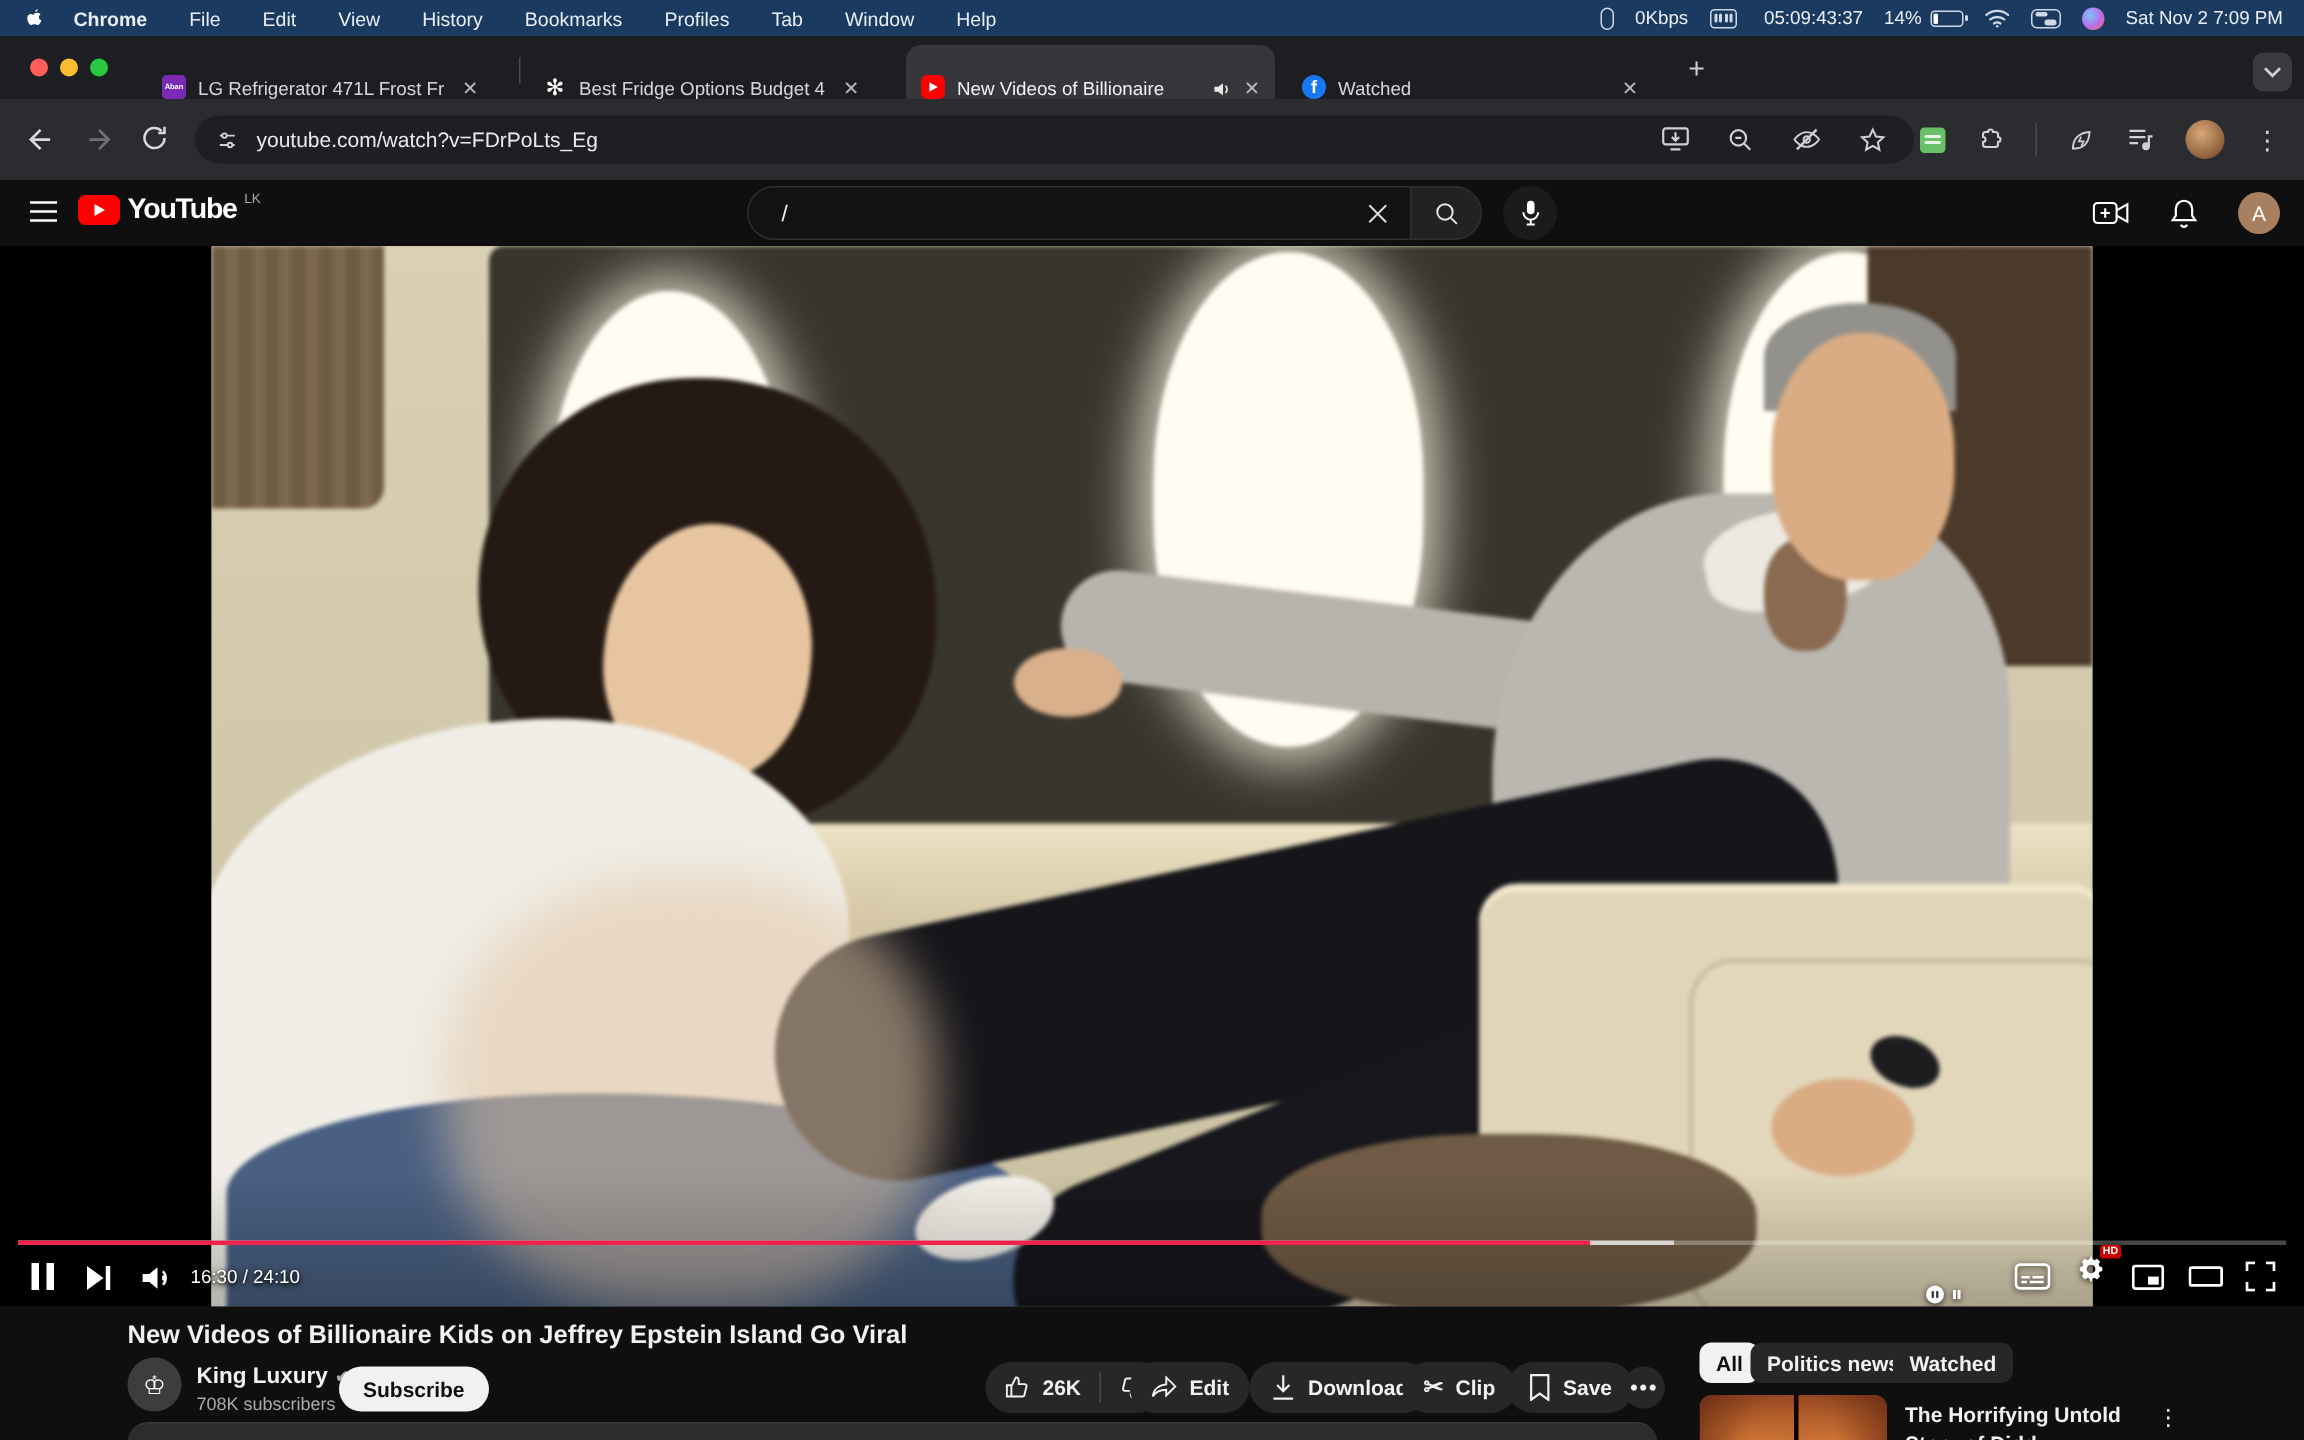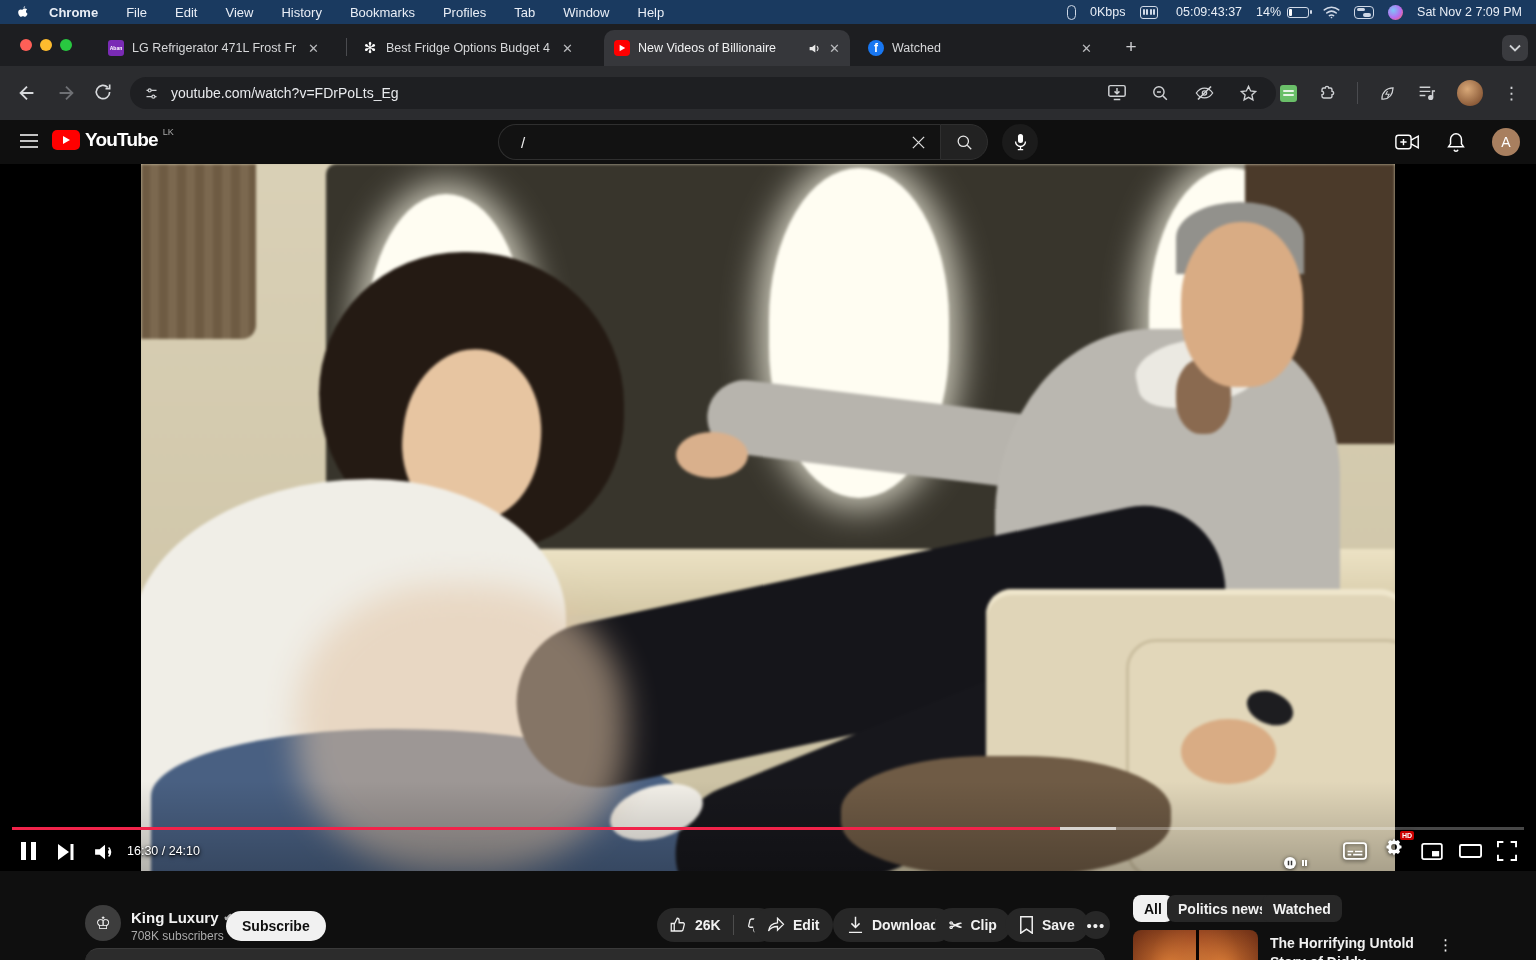"LG Refrigerator 471L Frost Fr" .tab { align-items: center -> flex-end }
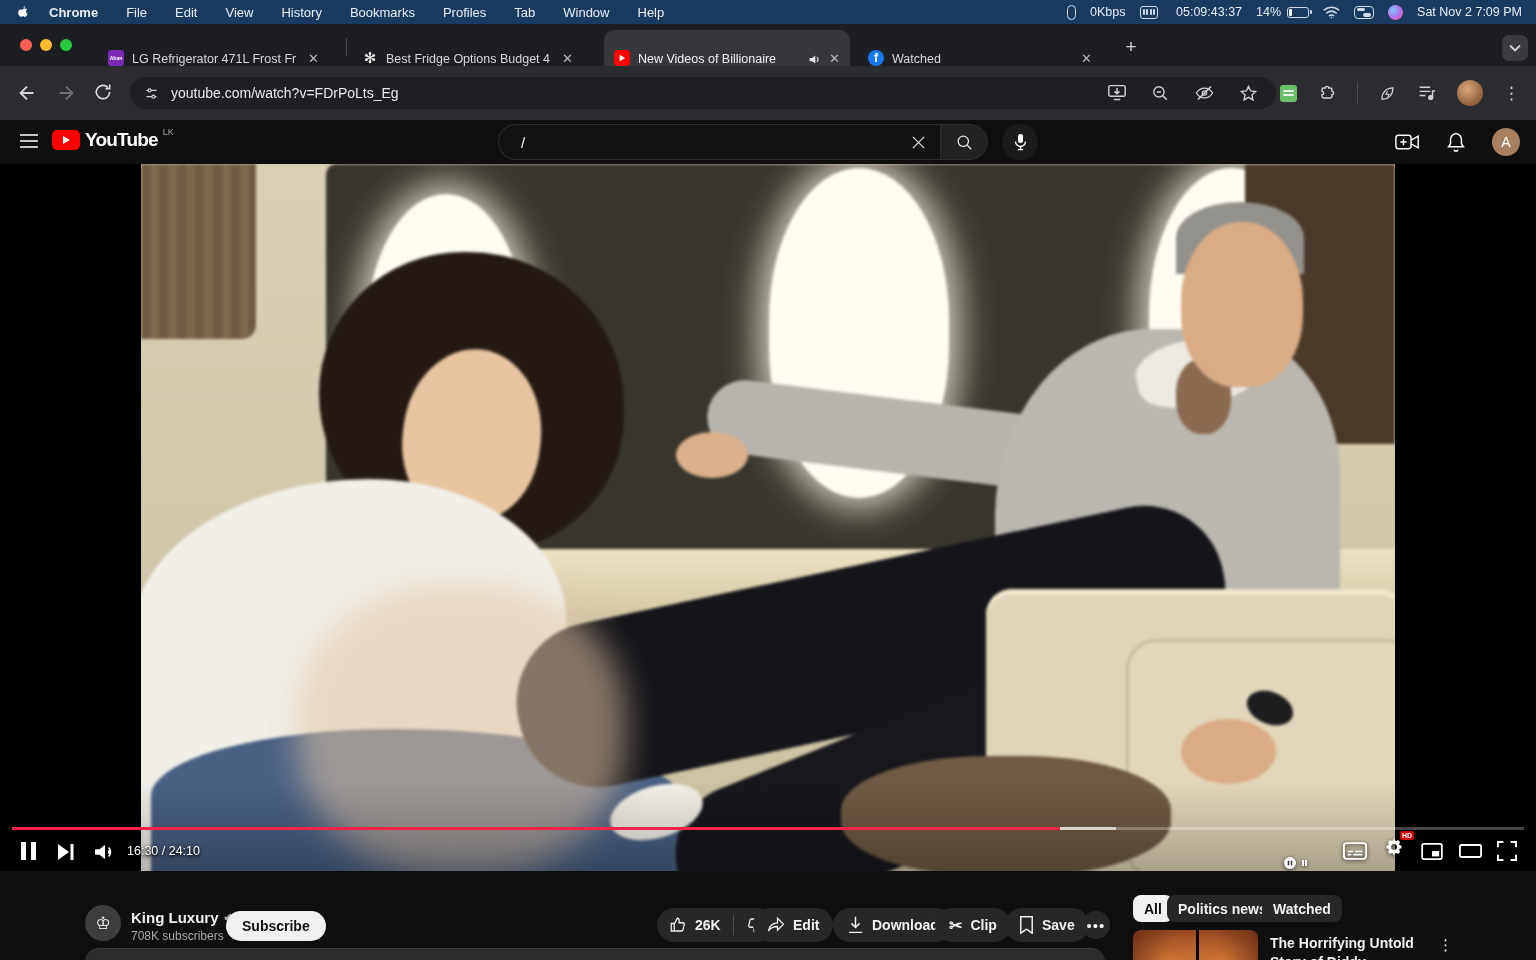"New Videos of Billionaire Kids" div { html: none -> <div>New Videos of Billionaire Kids on Jeffrey Epstein Island Go Viral</div> }
